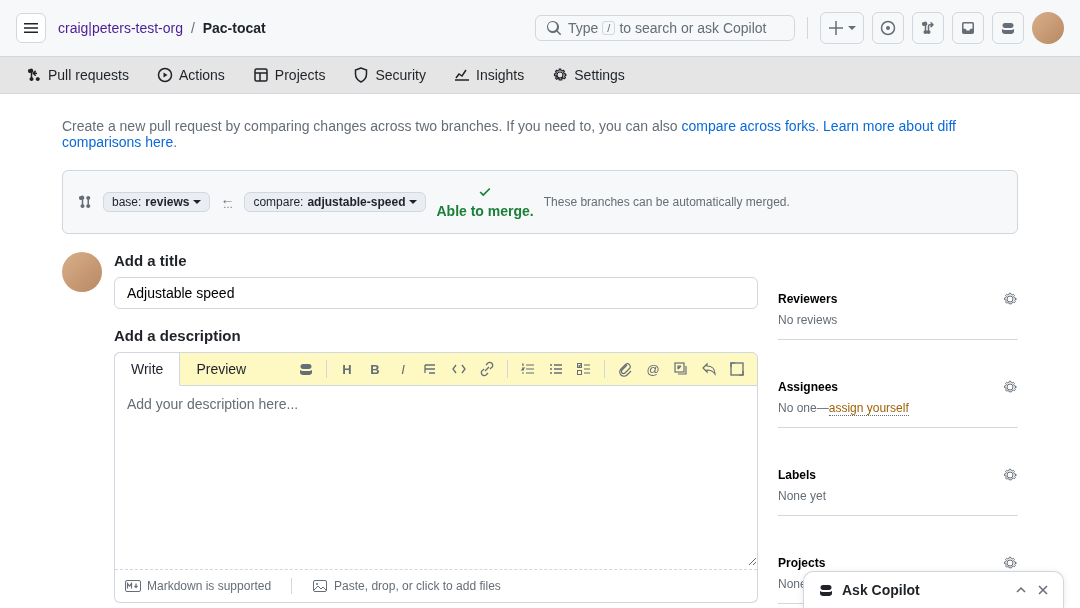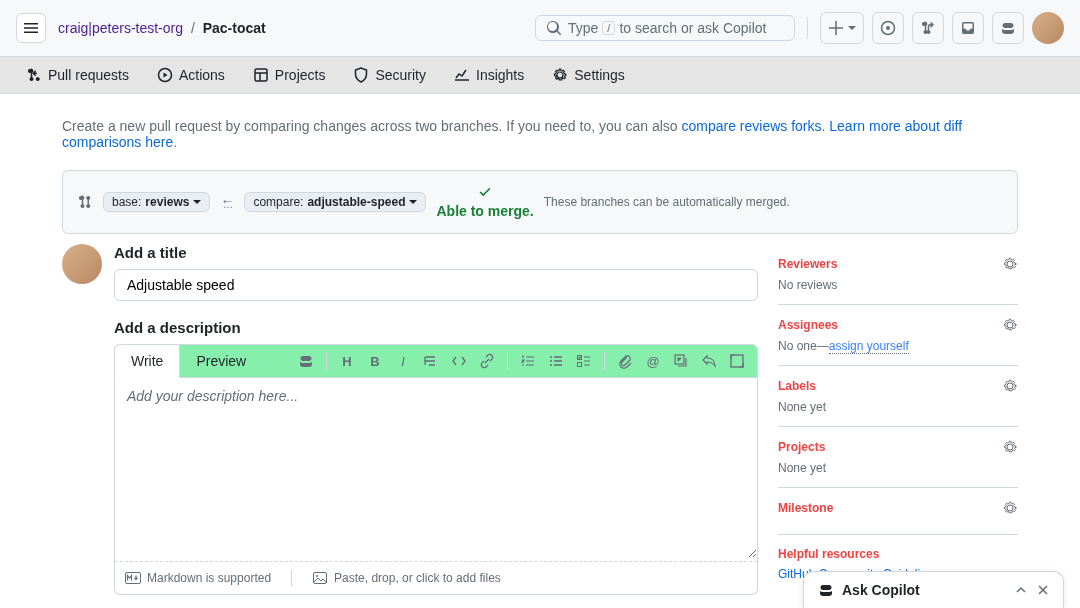"compare reviews forks" a { text: reviews -> across }
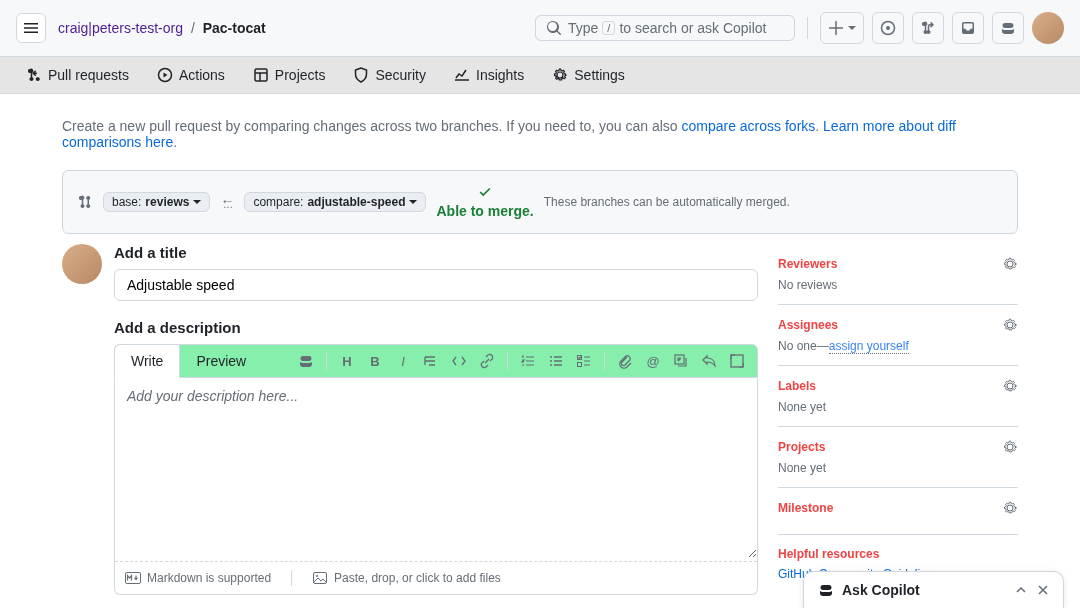"base:" .compare-bar { margin-bottom: 10px -> 18px }
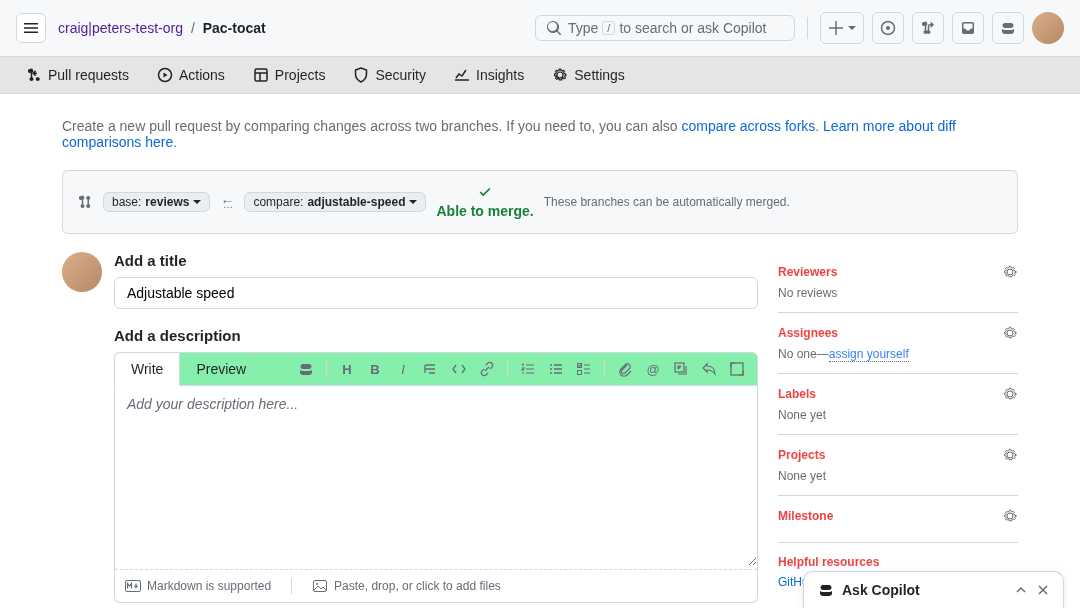"Reviewers" .sb-head { color: #ef4444 -> #000000; margin-top: none -> 27px }
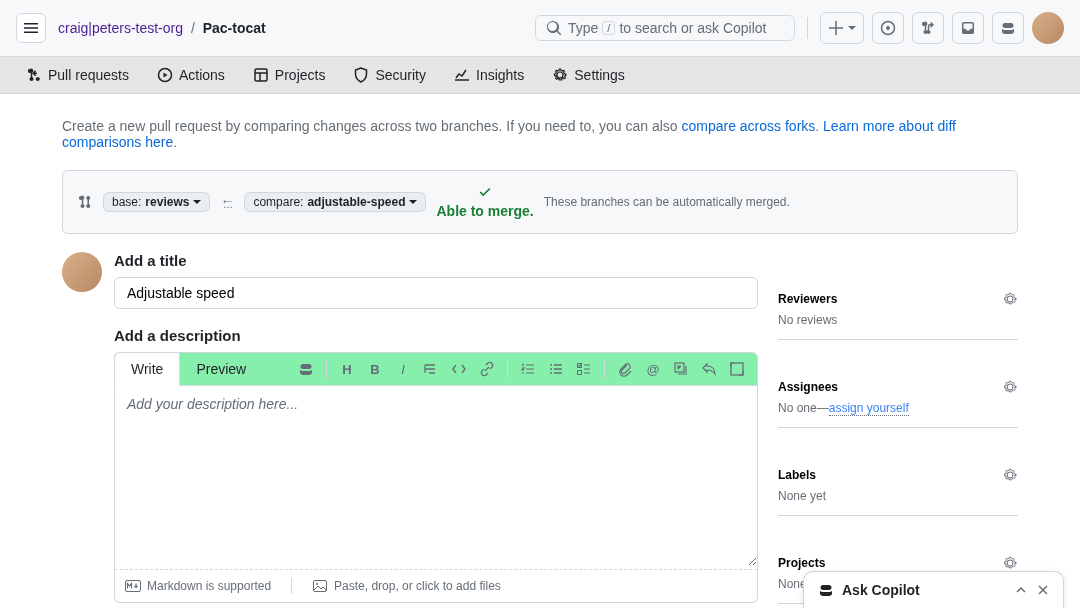"Write" .editor-tabs { background: #86efac -> #fef9c3 }
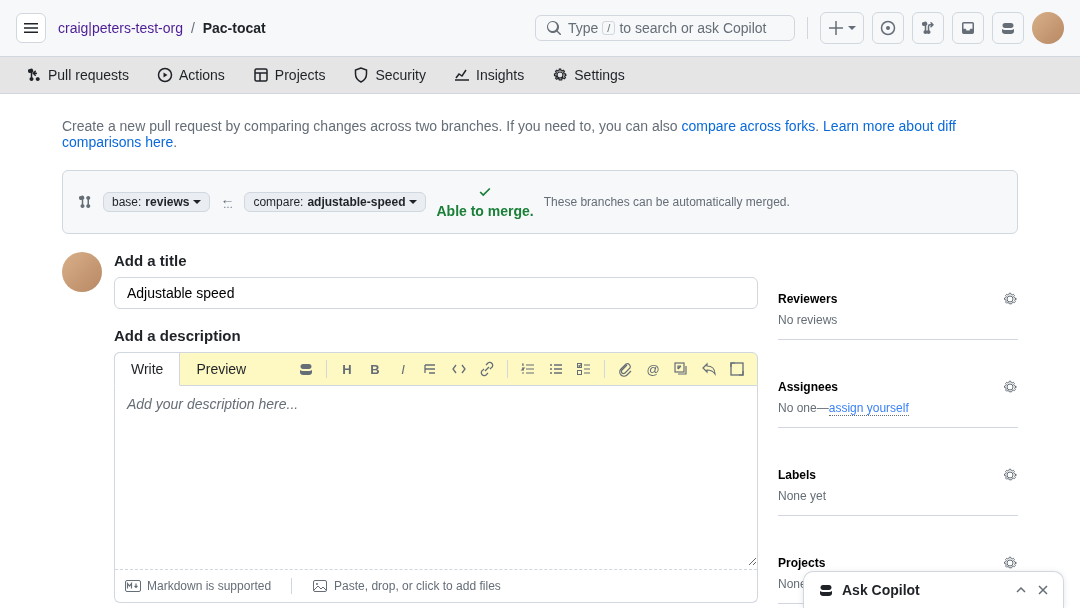"Add your description here..." .desc-textarea { font-style: italic -> none }
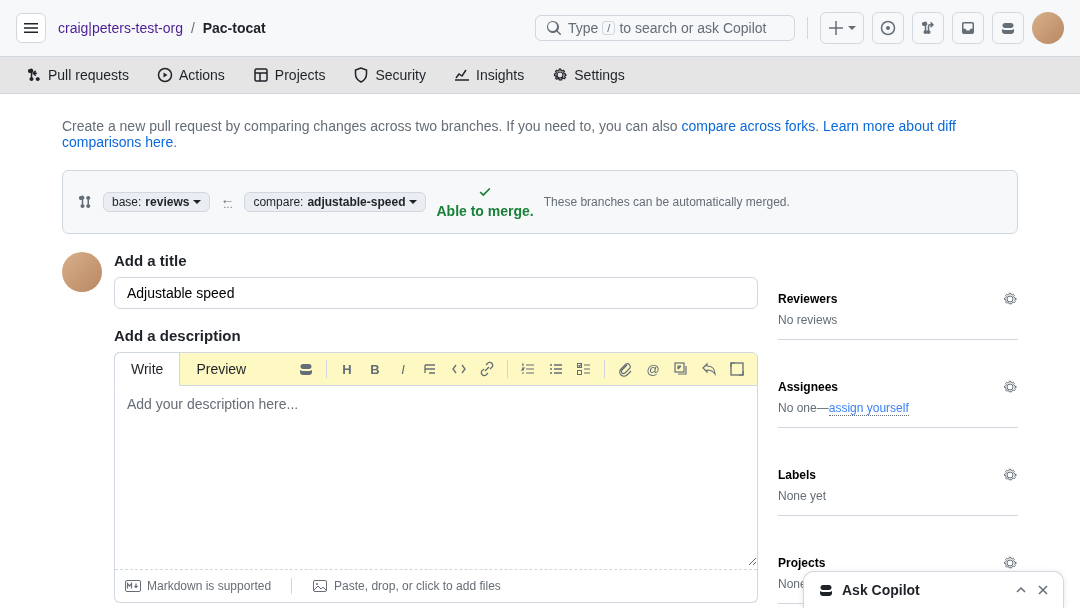"assign yourself" .sb-body .assign-link { color: #3b82f6 -> #a16207 }
